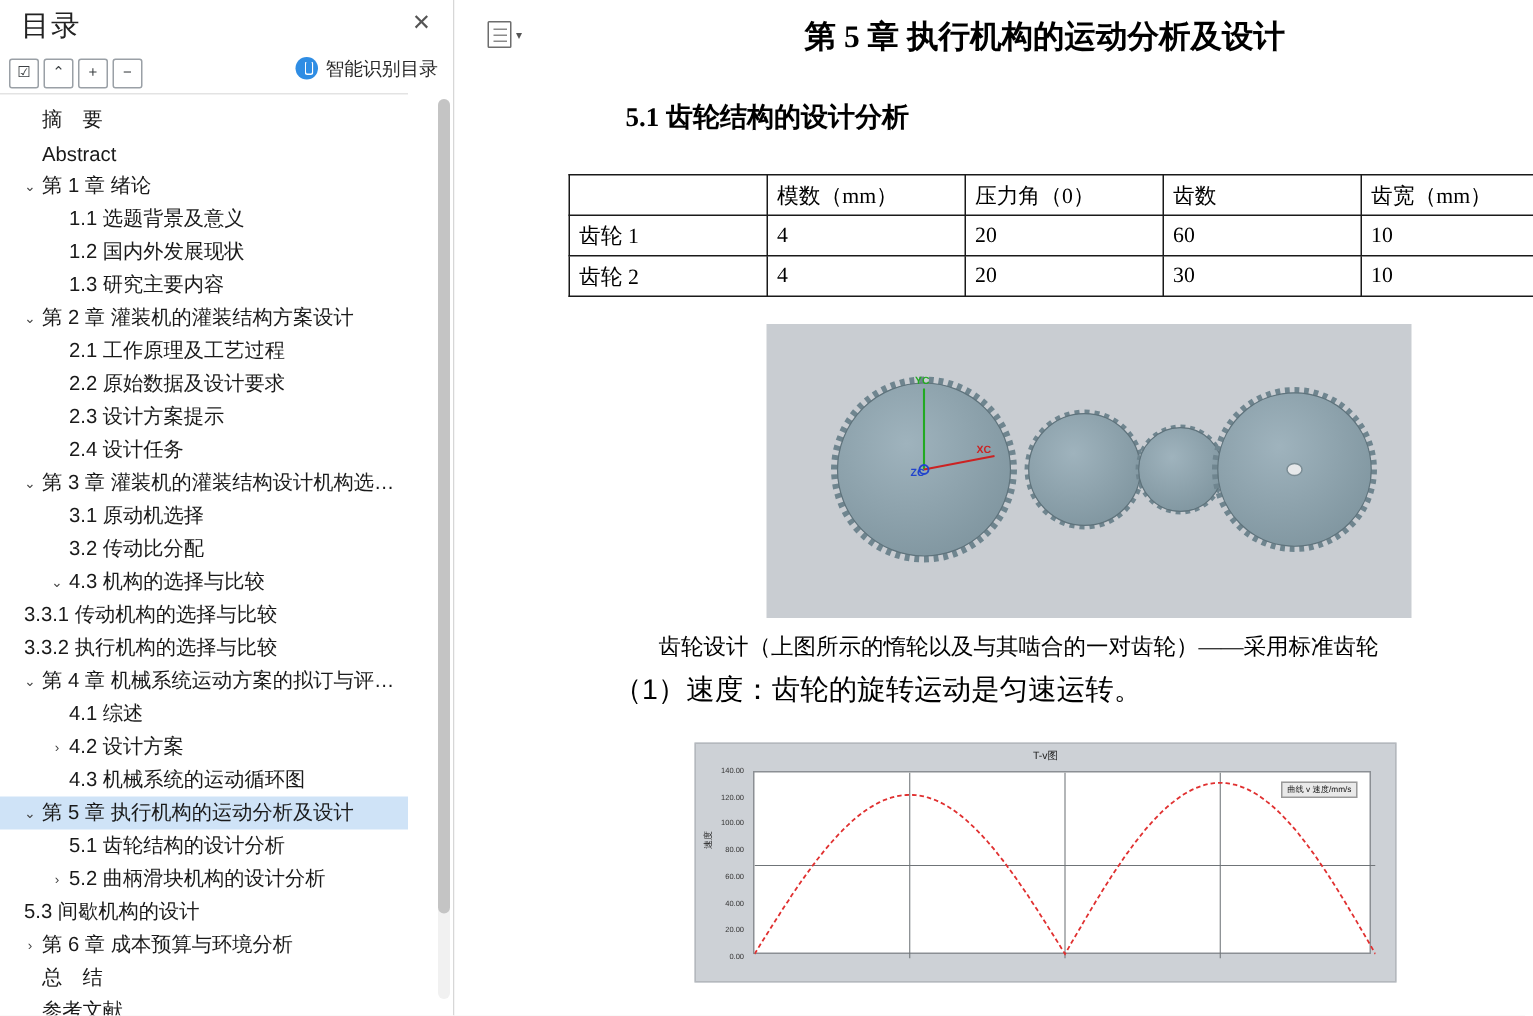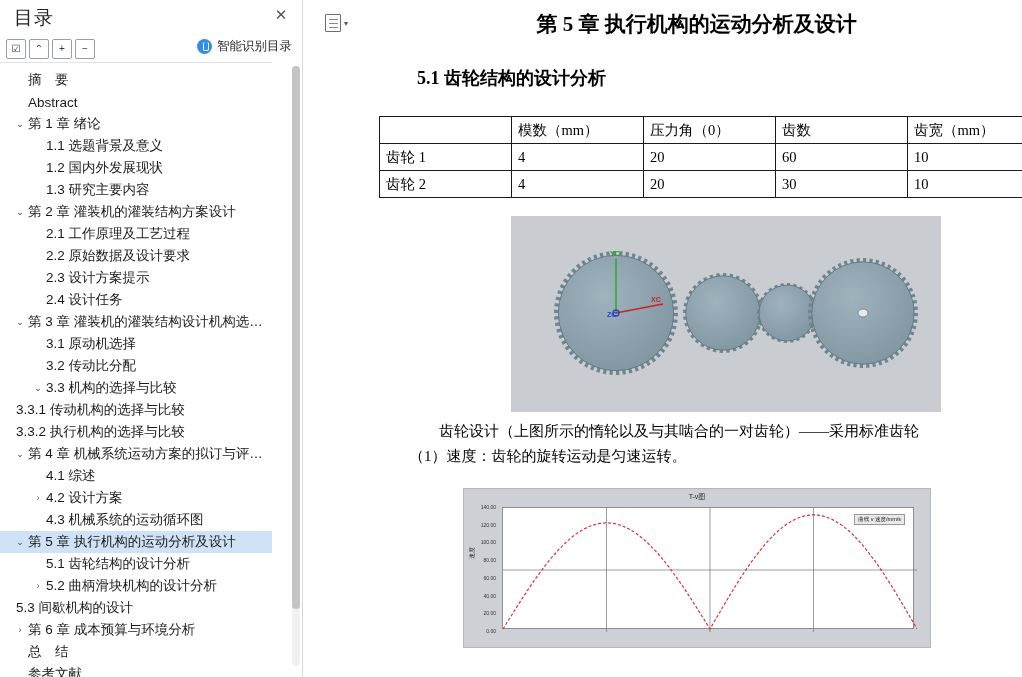"智能识别目录" .smart-toc { align-items: center -> flex-start }
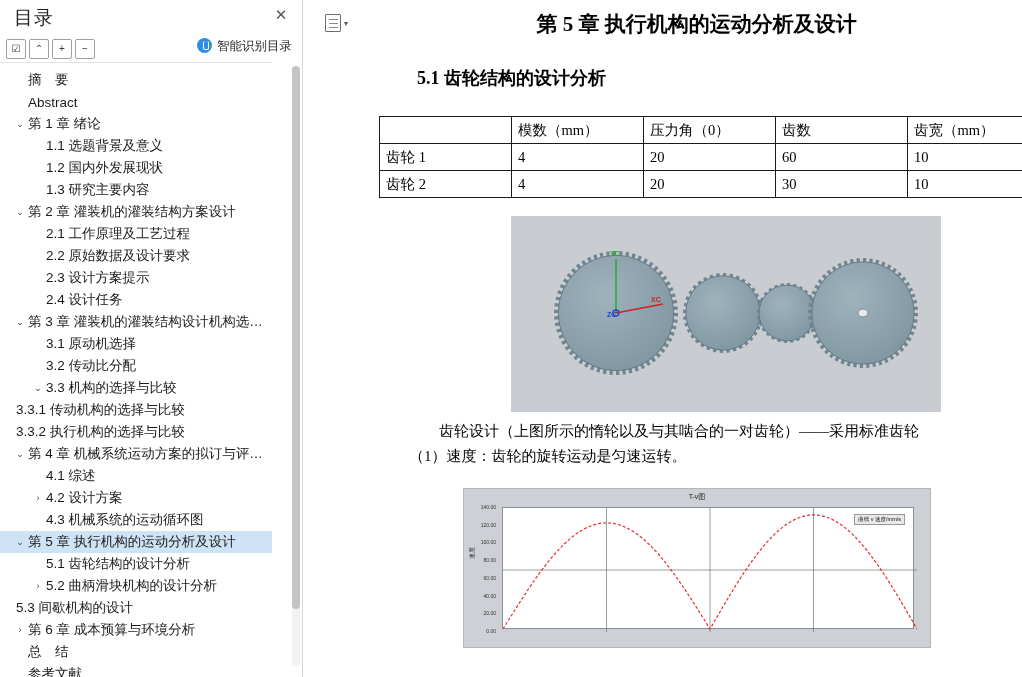"3.3 机构的选择与比较" span.toc-label { text: 3.3 -> 4.3 }
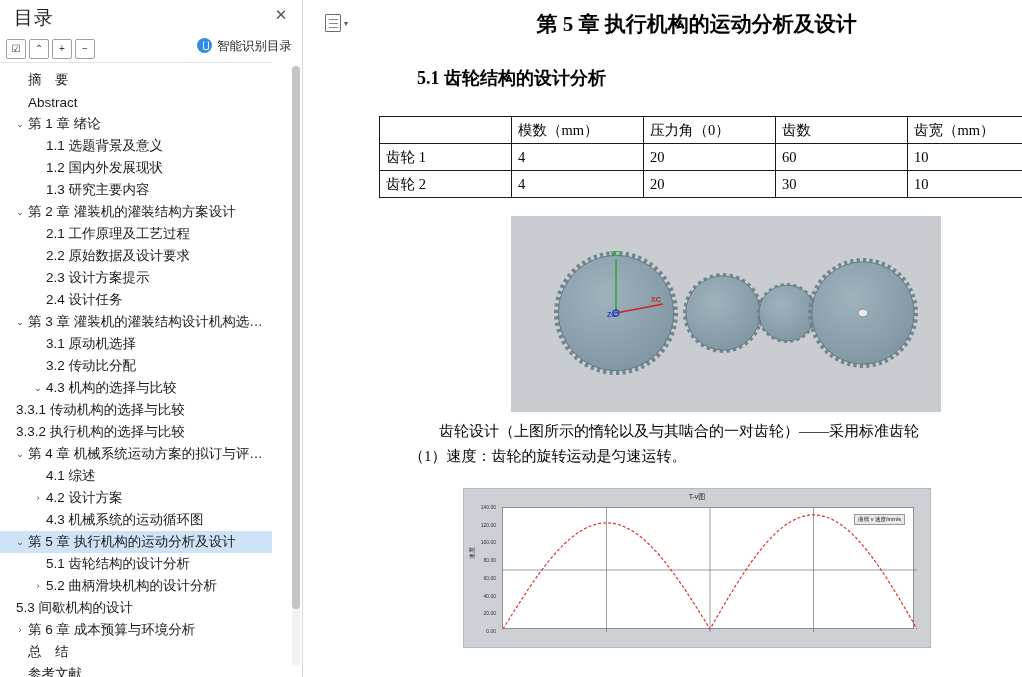"（1）速度：齿轮的旋转运动是匀速运转。" .para { font-family: Liberation Serif, serif -> Liberation Sans, sans-serif; font-size: 15px -> 19px }
